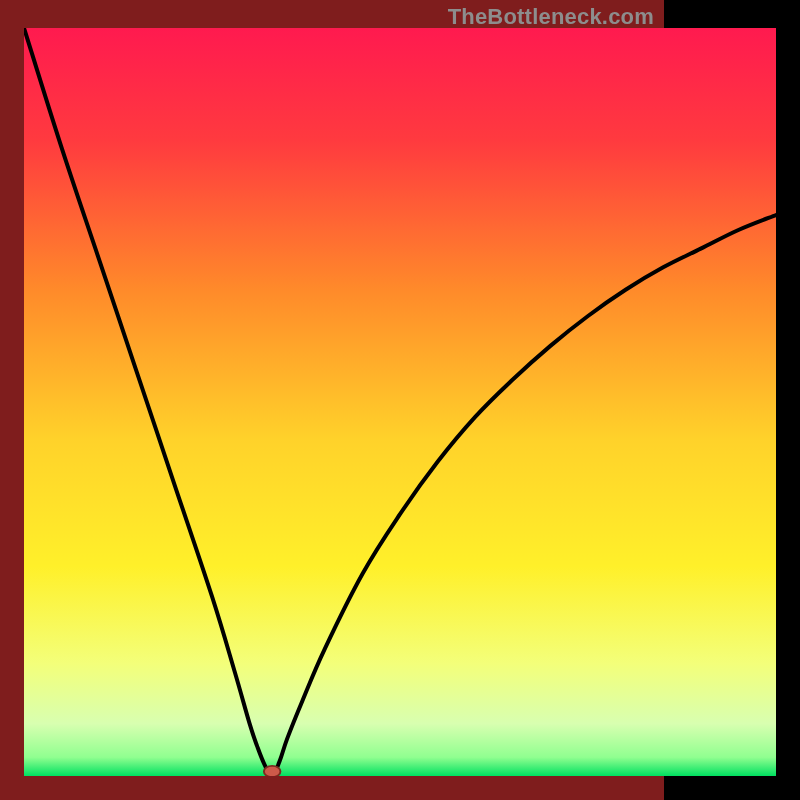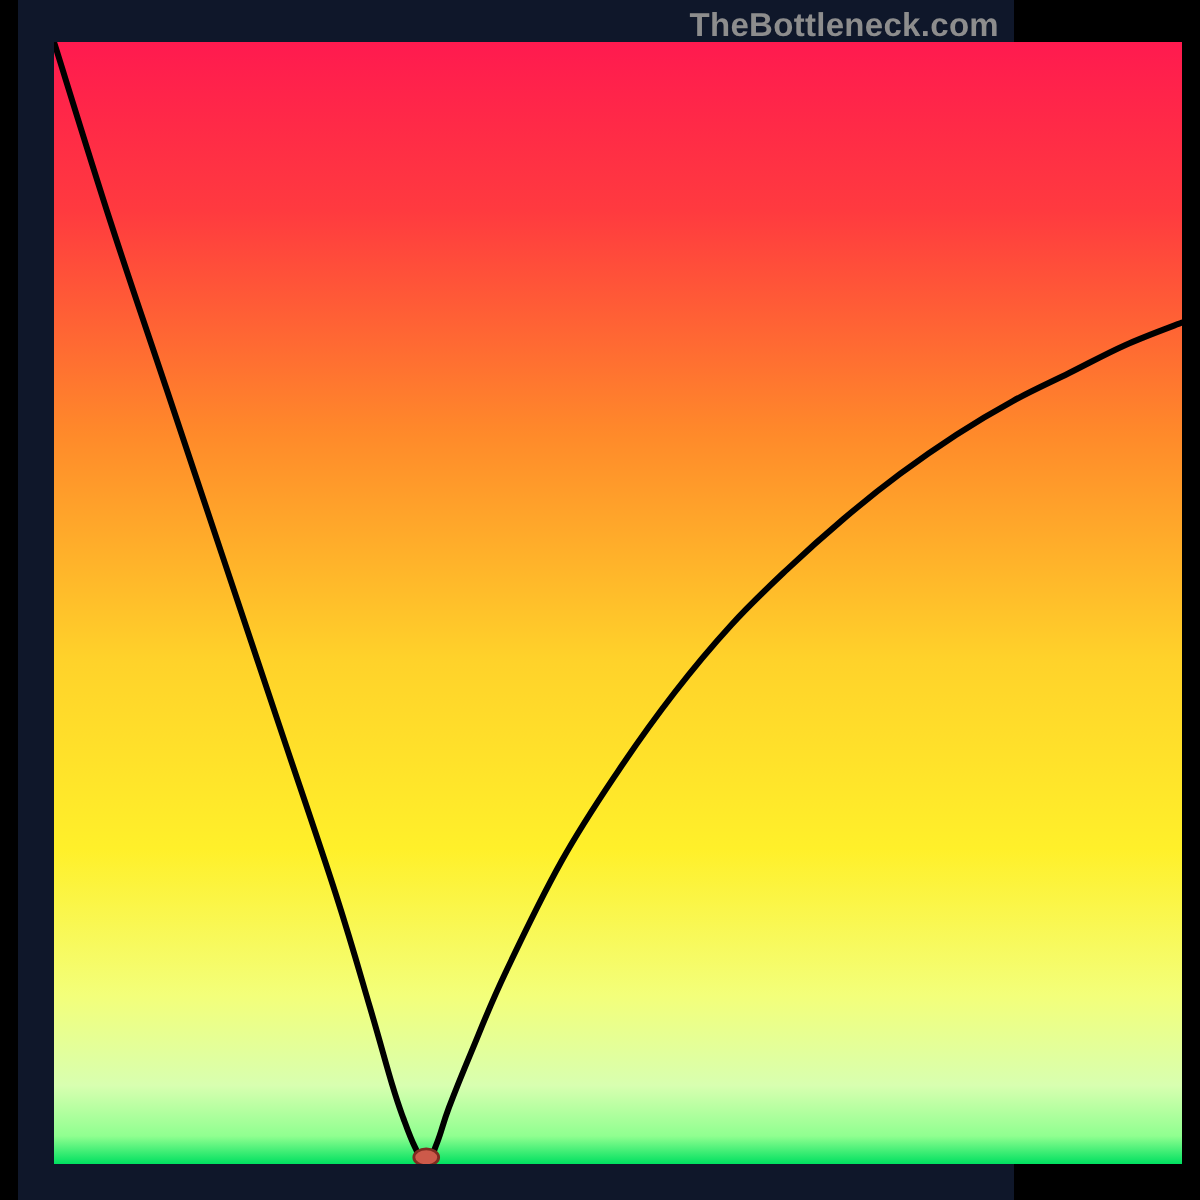"TheBottleneck.com" .frame { background: #0f172a -> #7f1d1d; left: 12px -> 0 }
